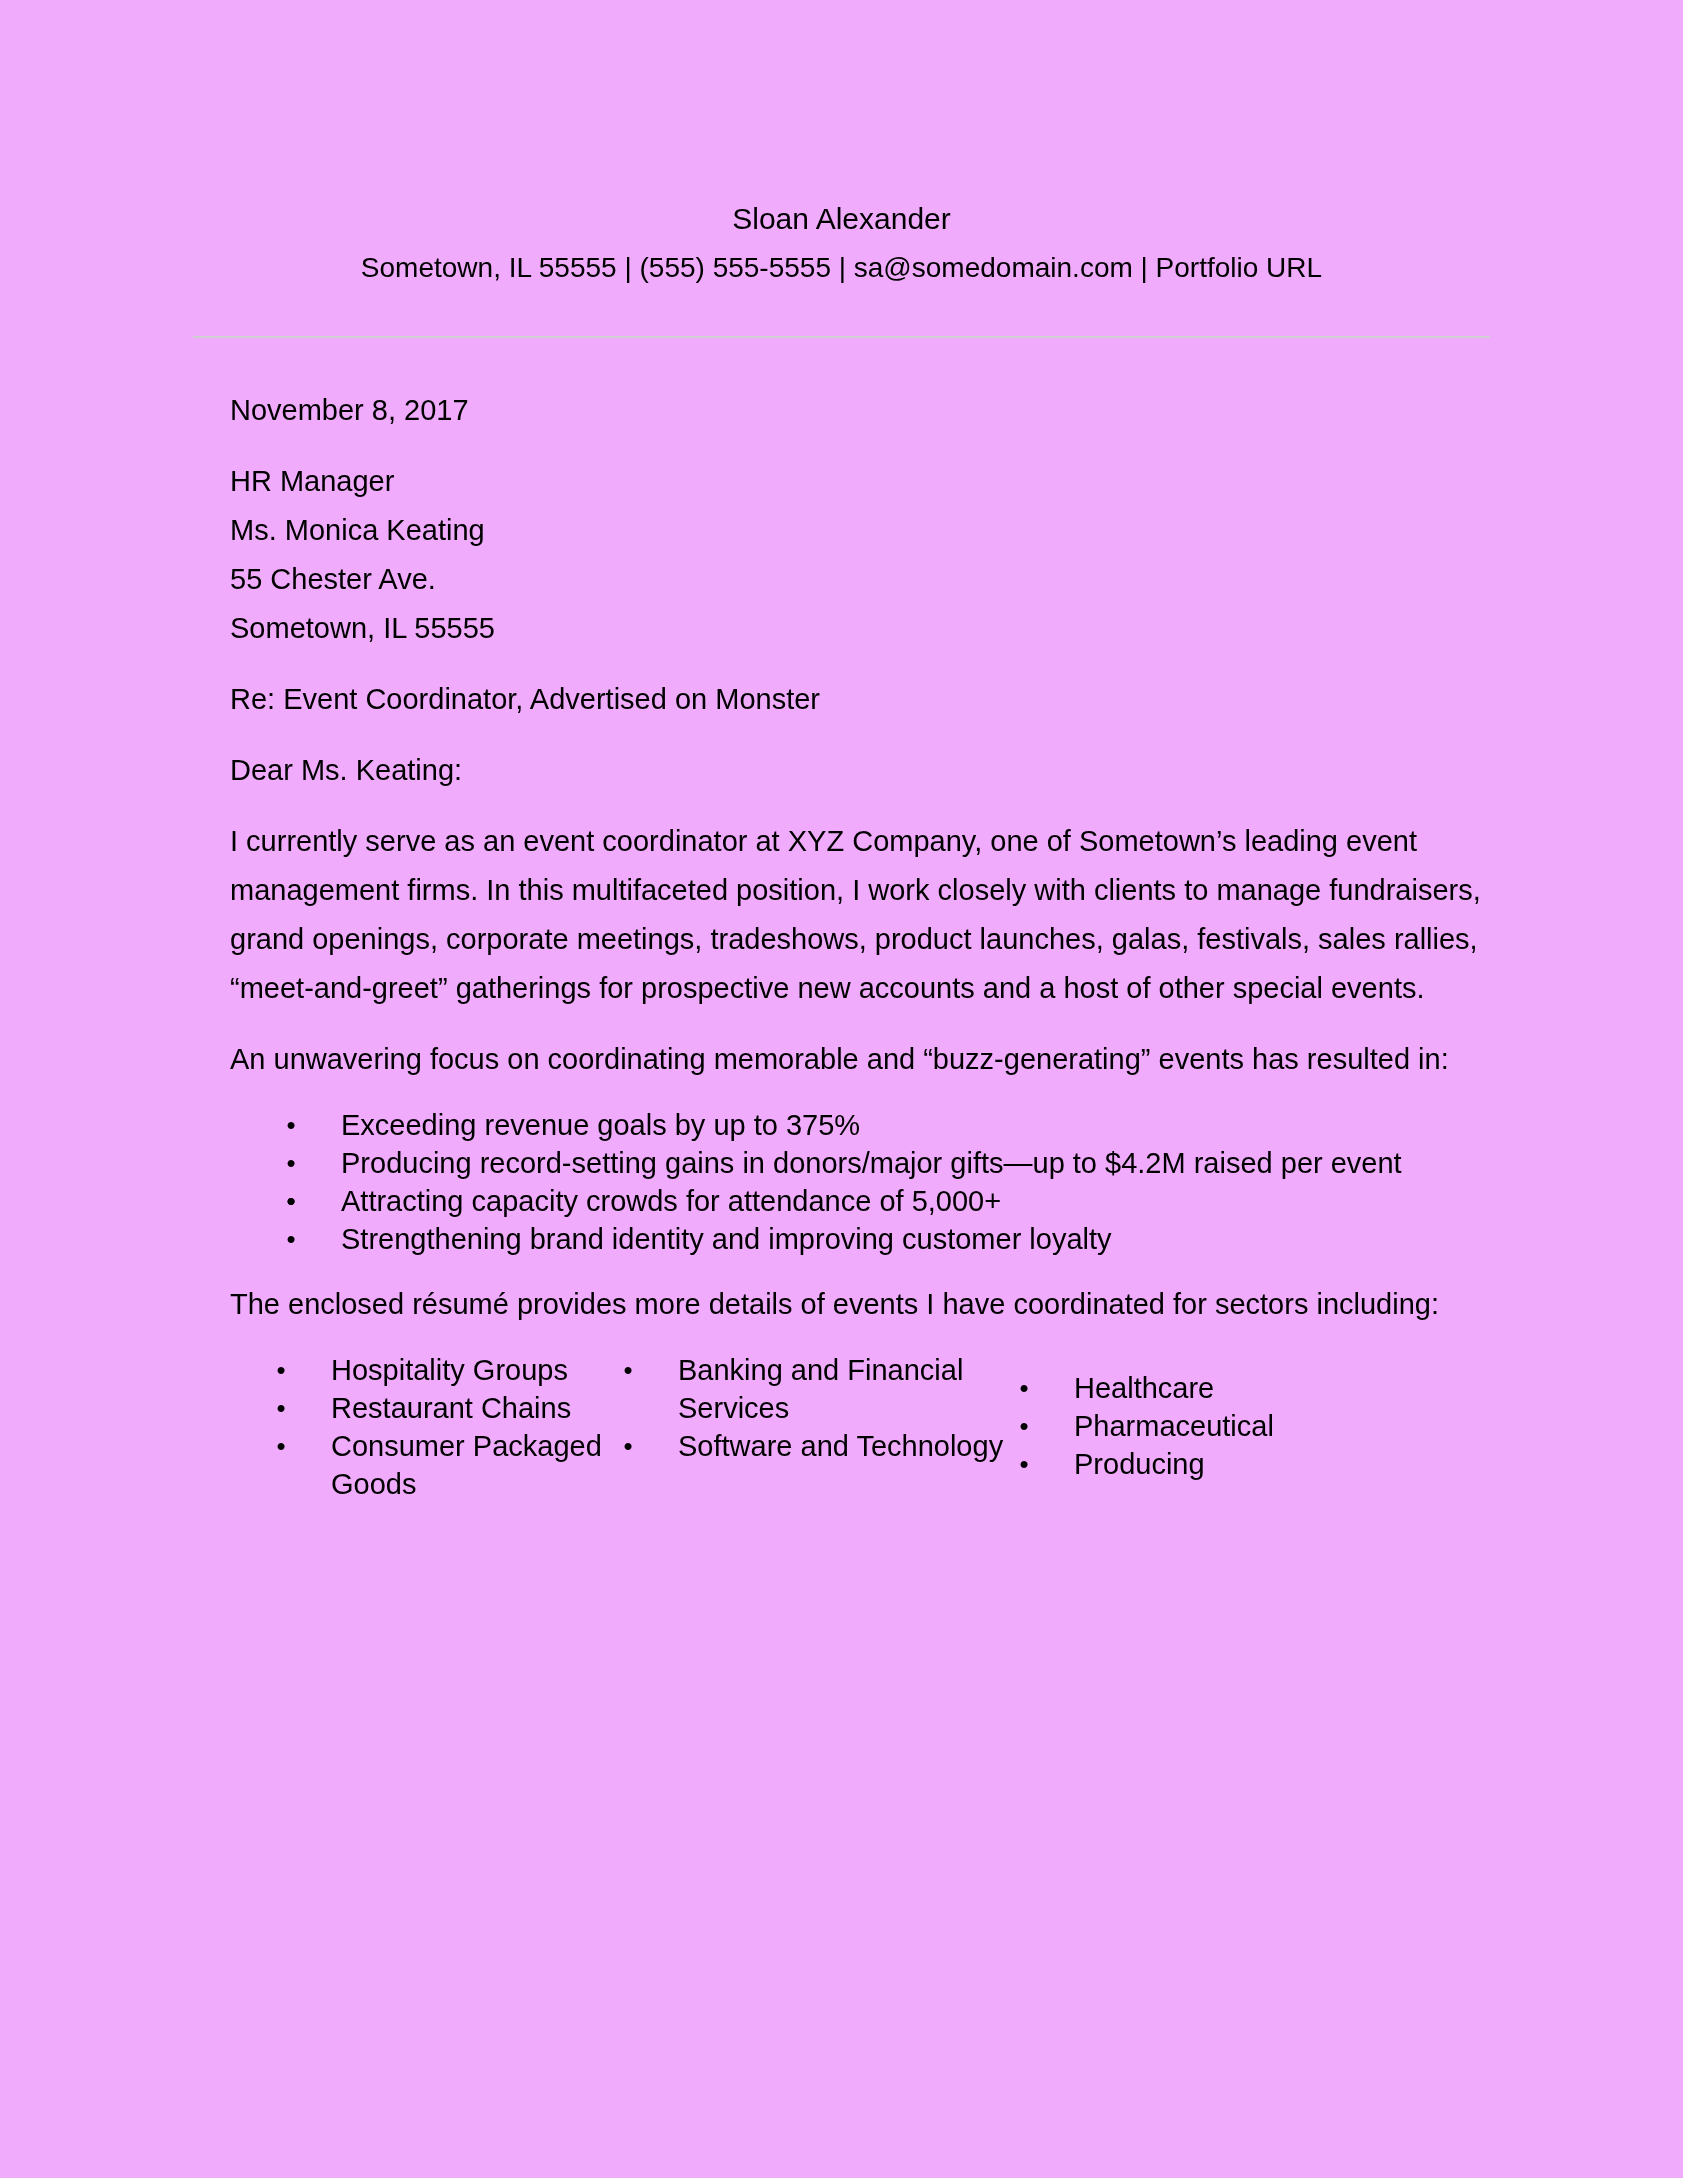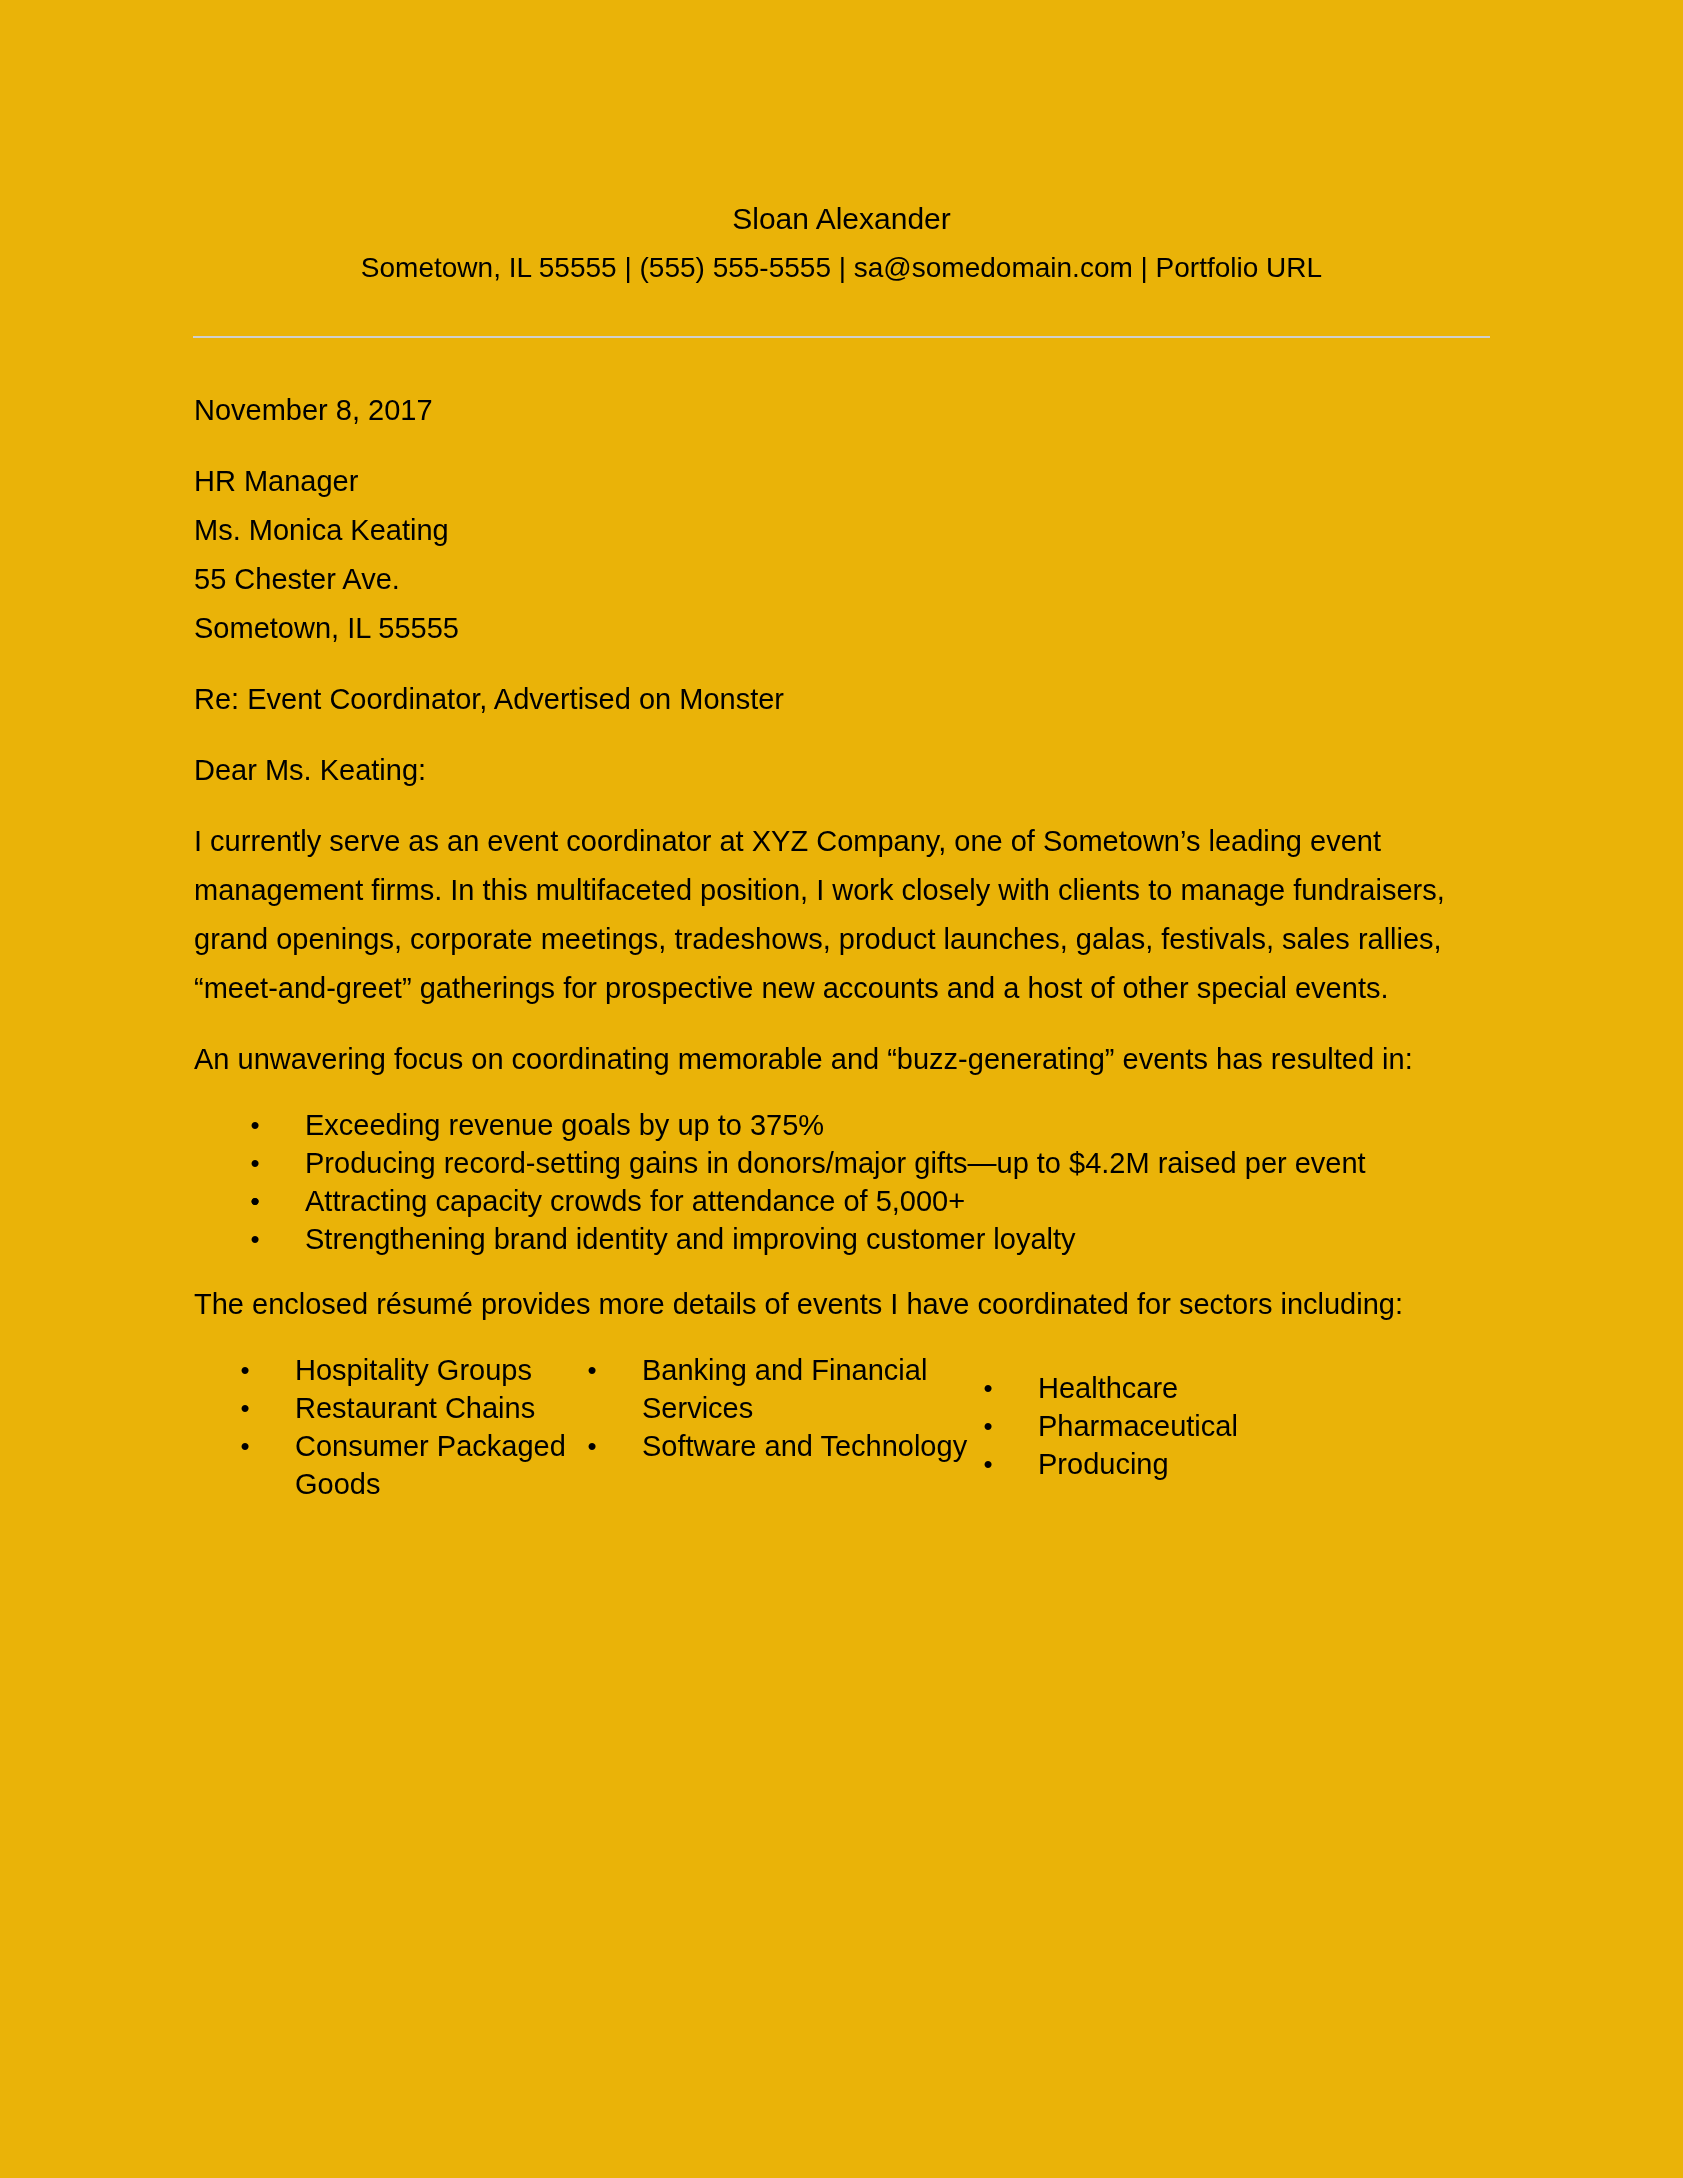"Sloan Alexander" .page { background: #eab308 -> #f0abfc }
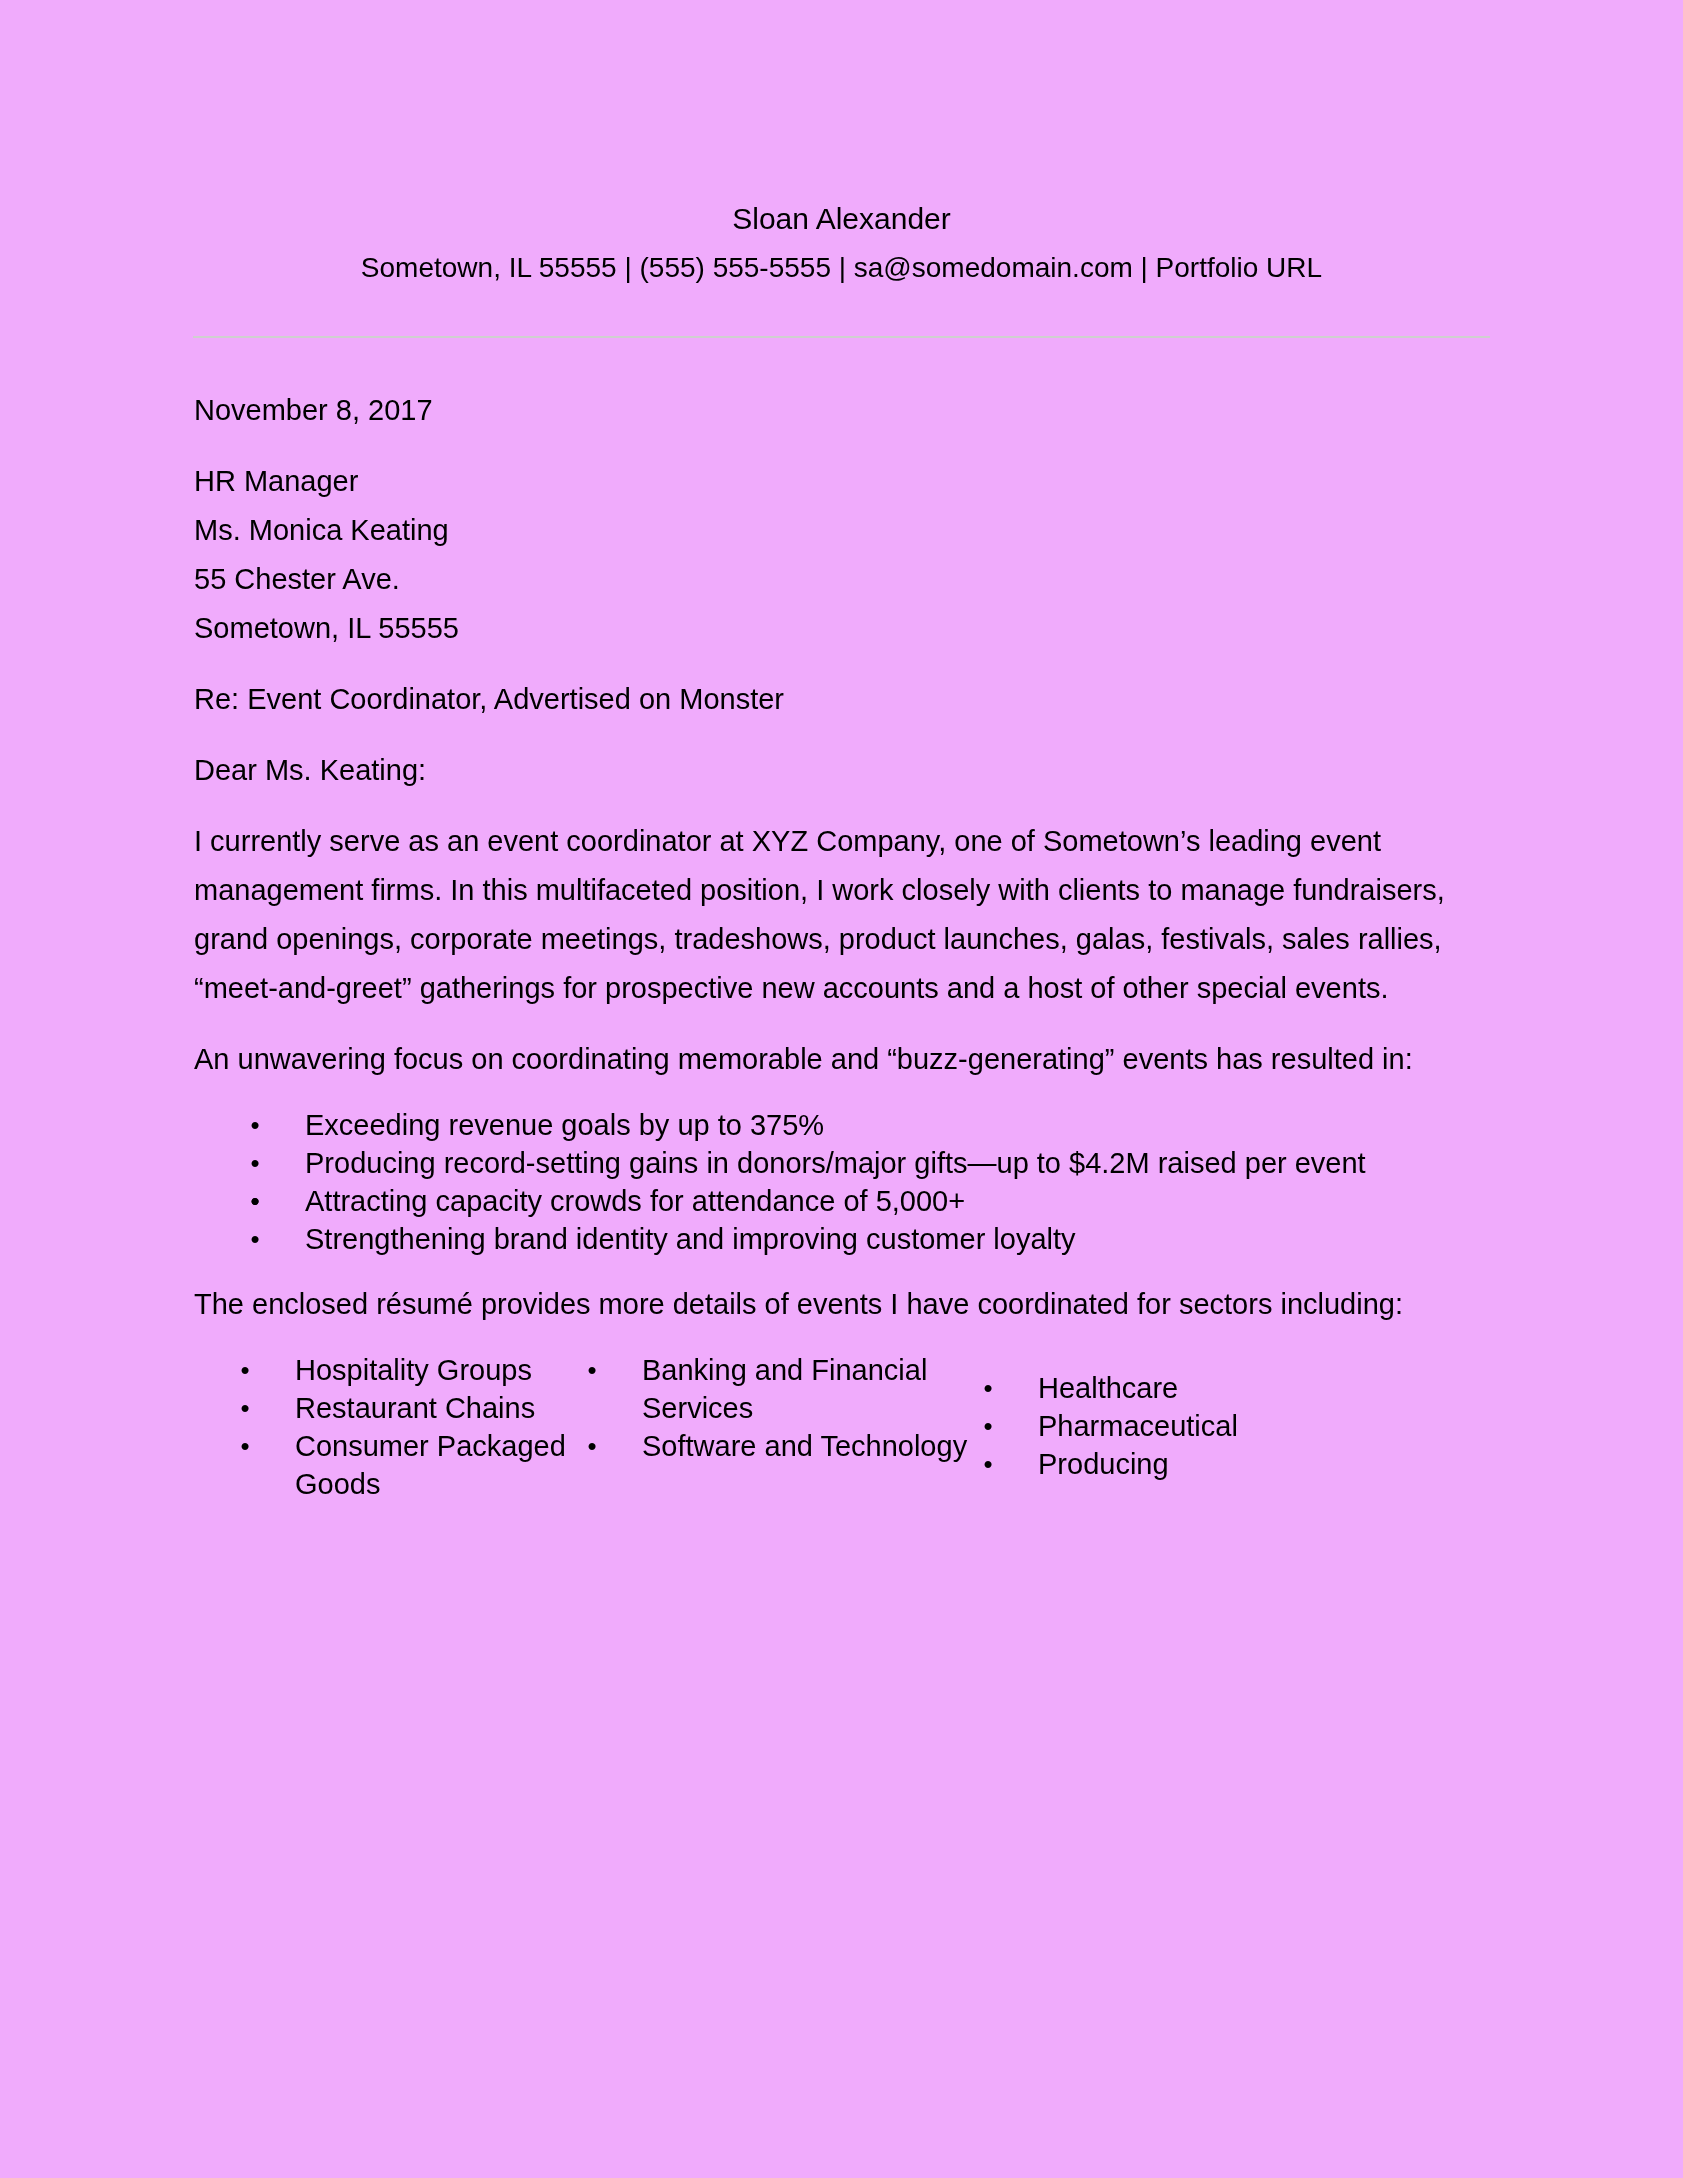"November 8, 2017" .content { margin-left: none -> 36px }
